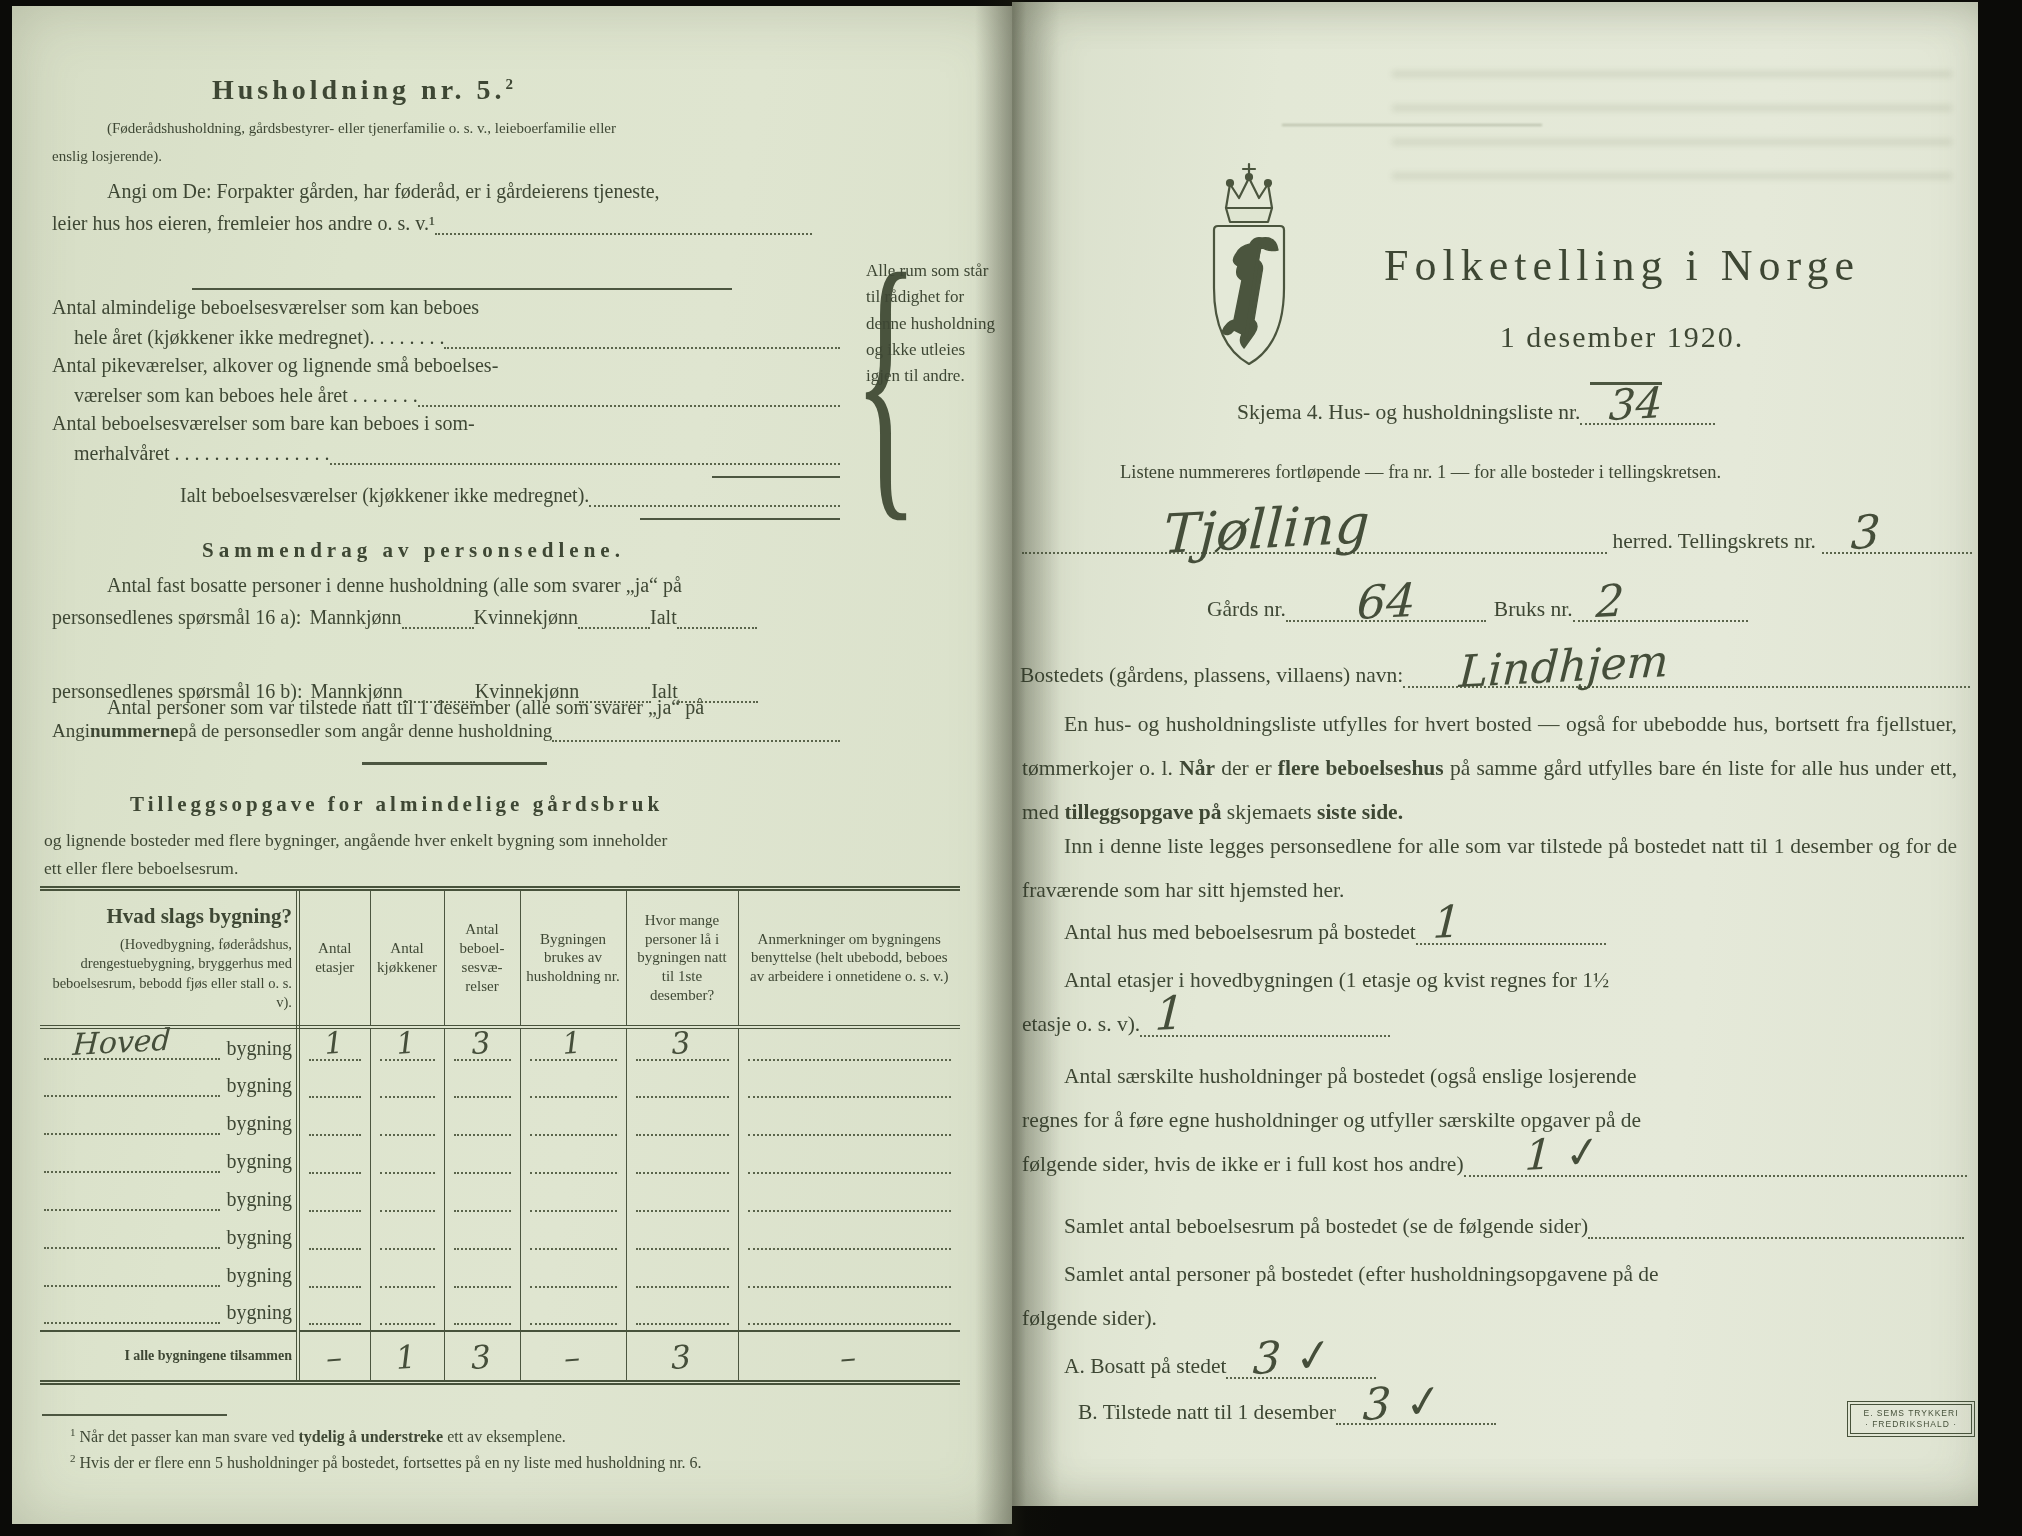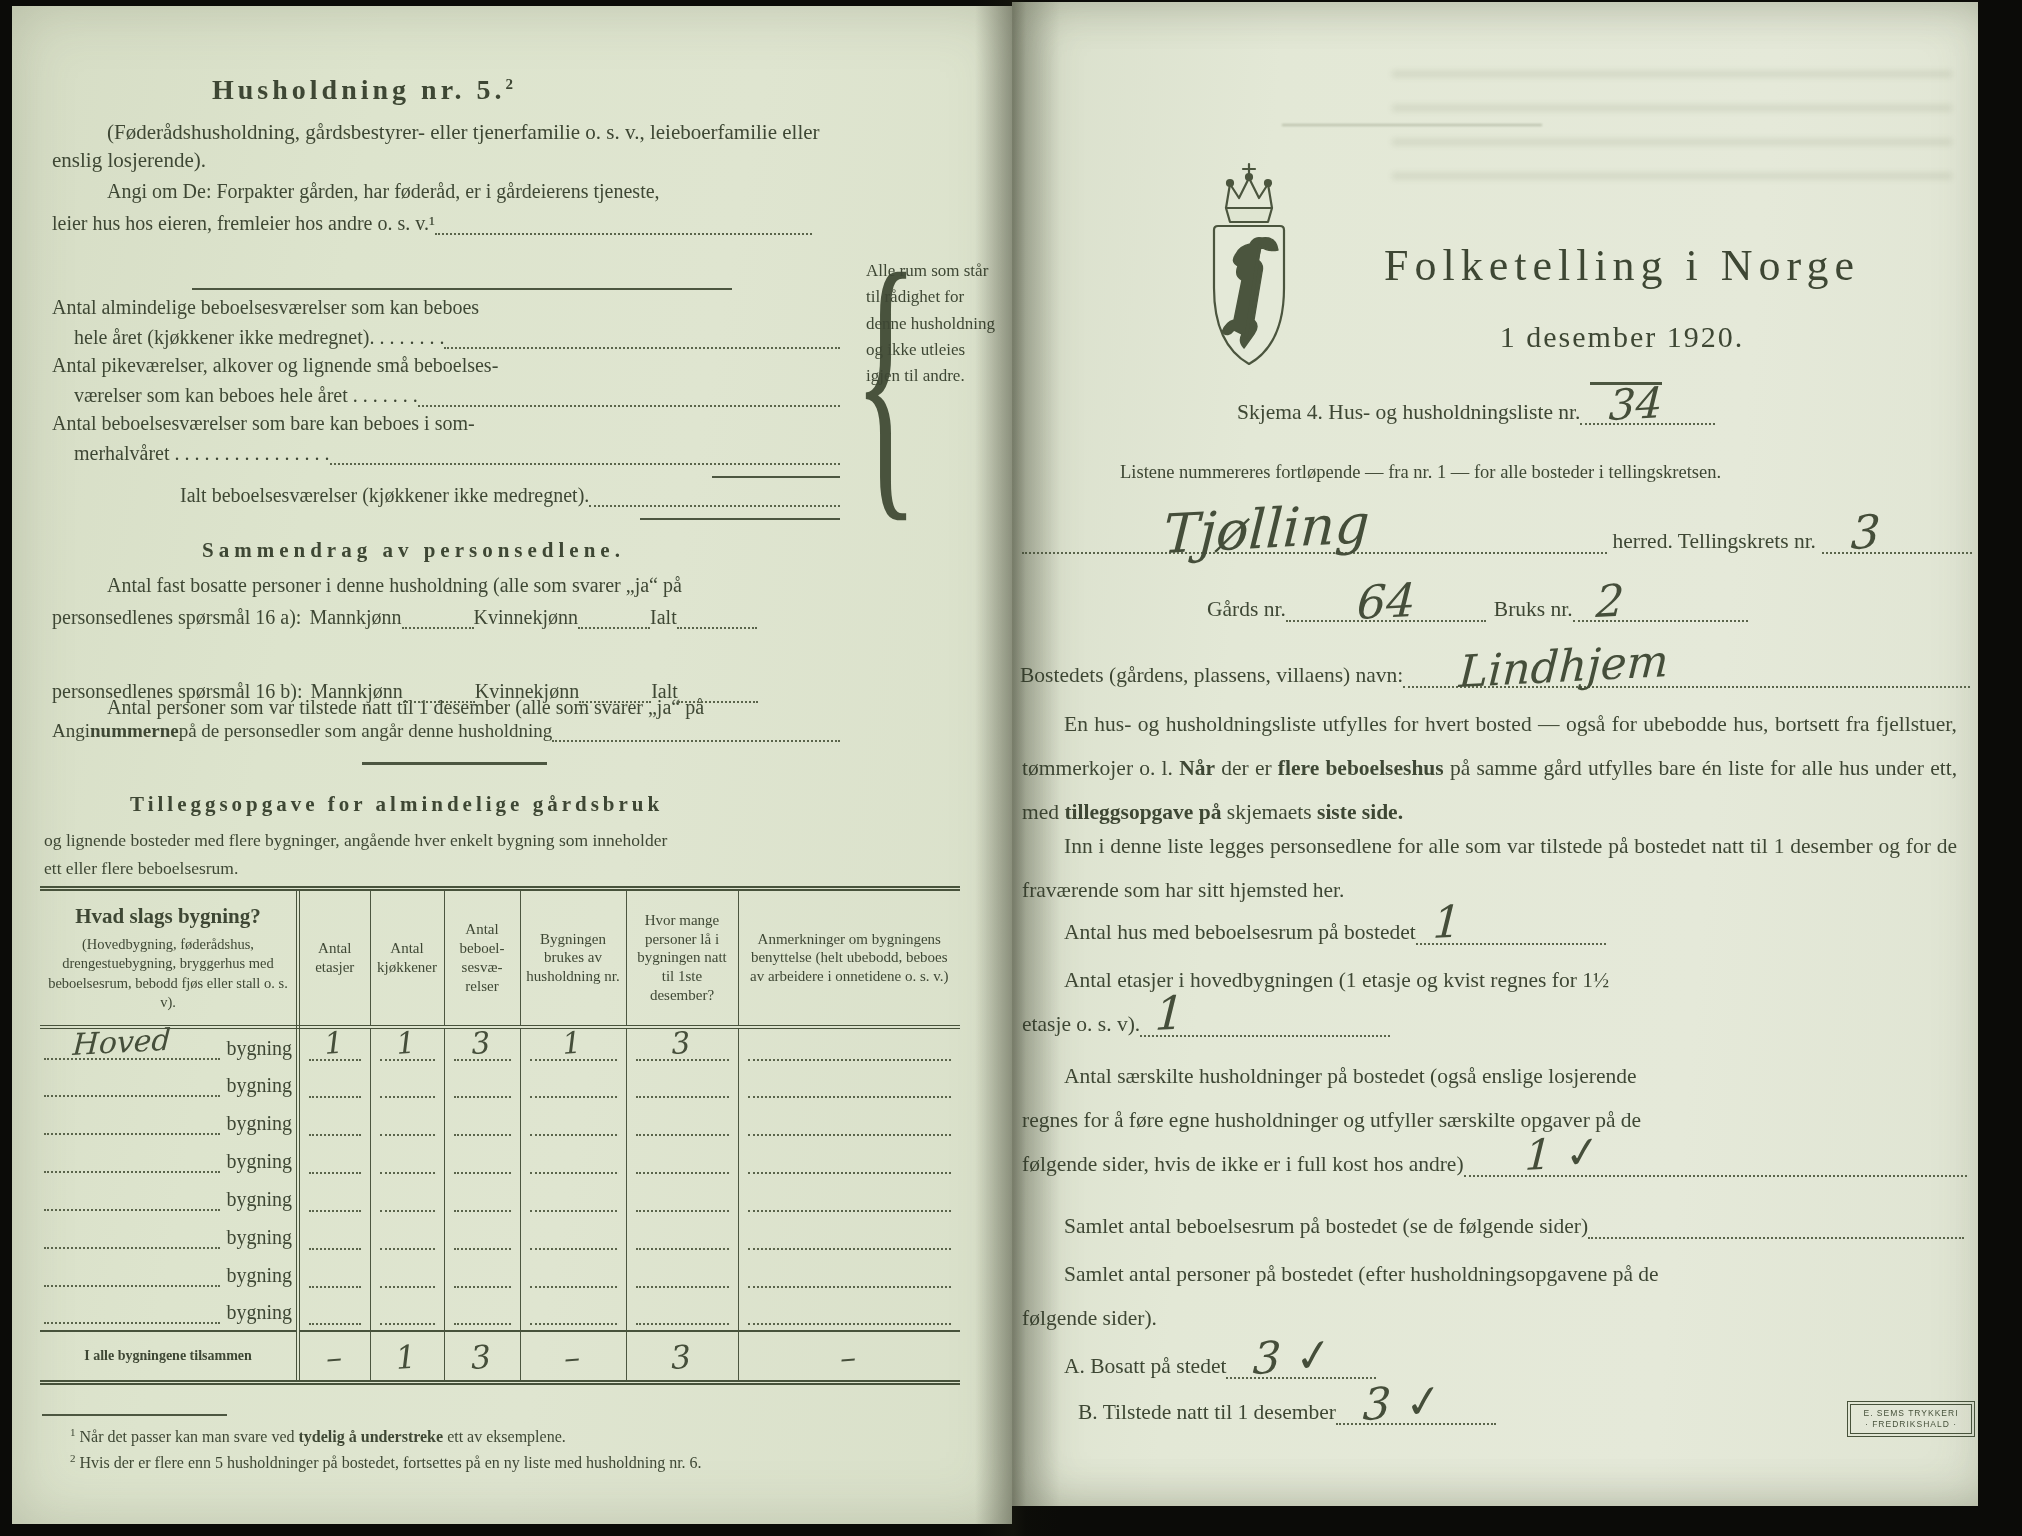"(Føderådshusholdning, gårdsbestyrer-" .lp-small { font-size: 21px -> 15px }
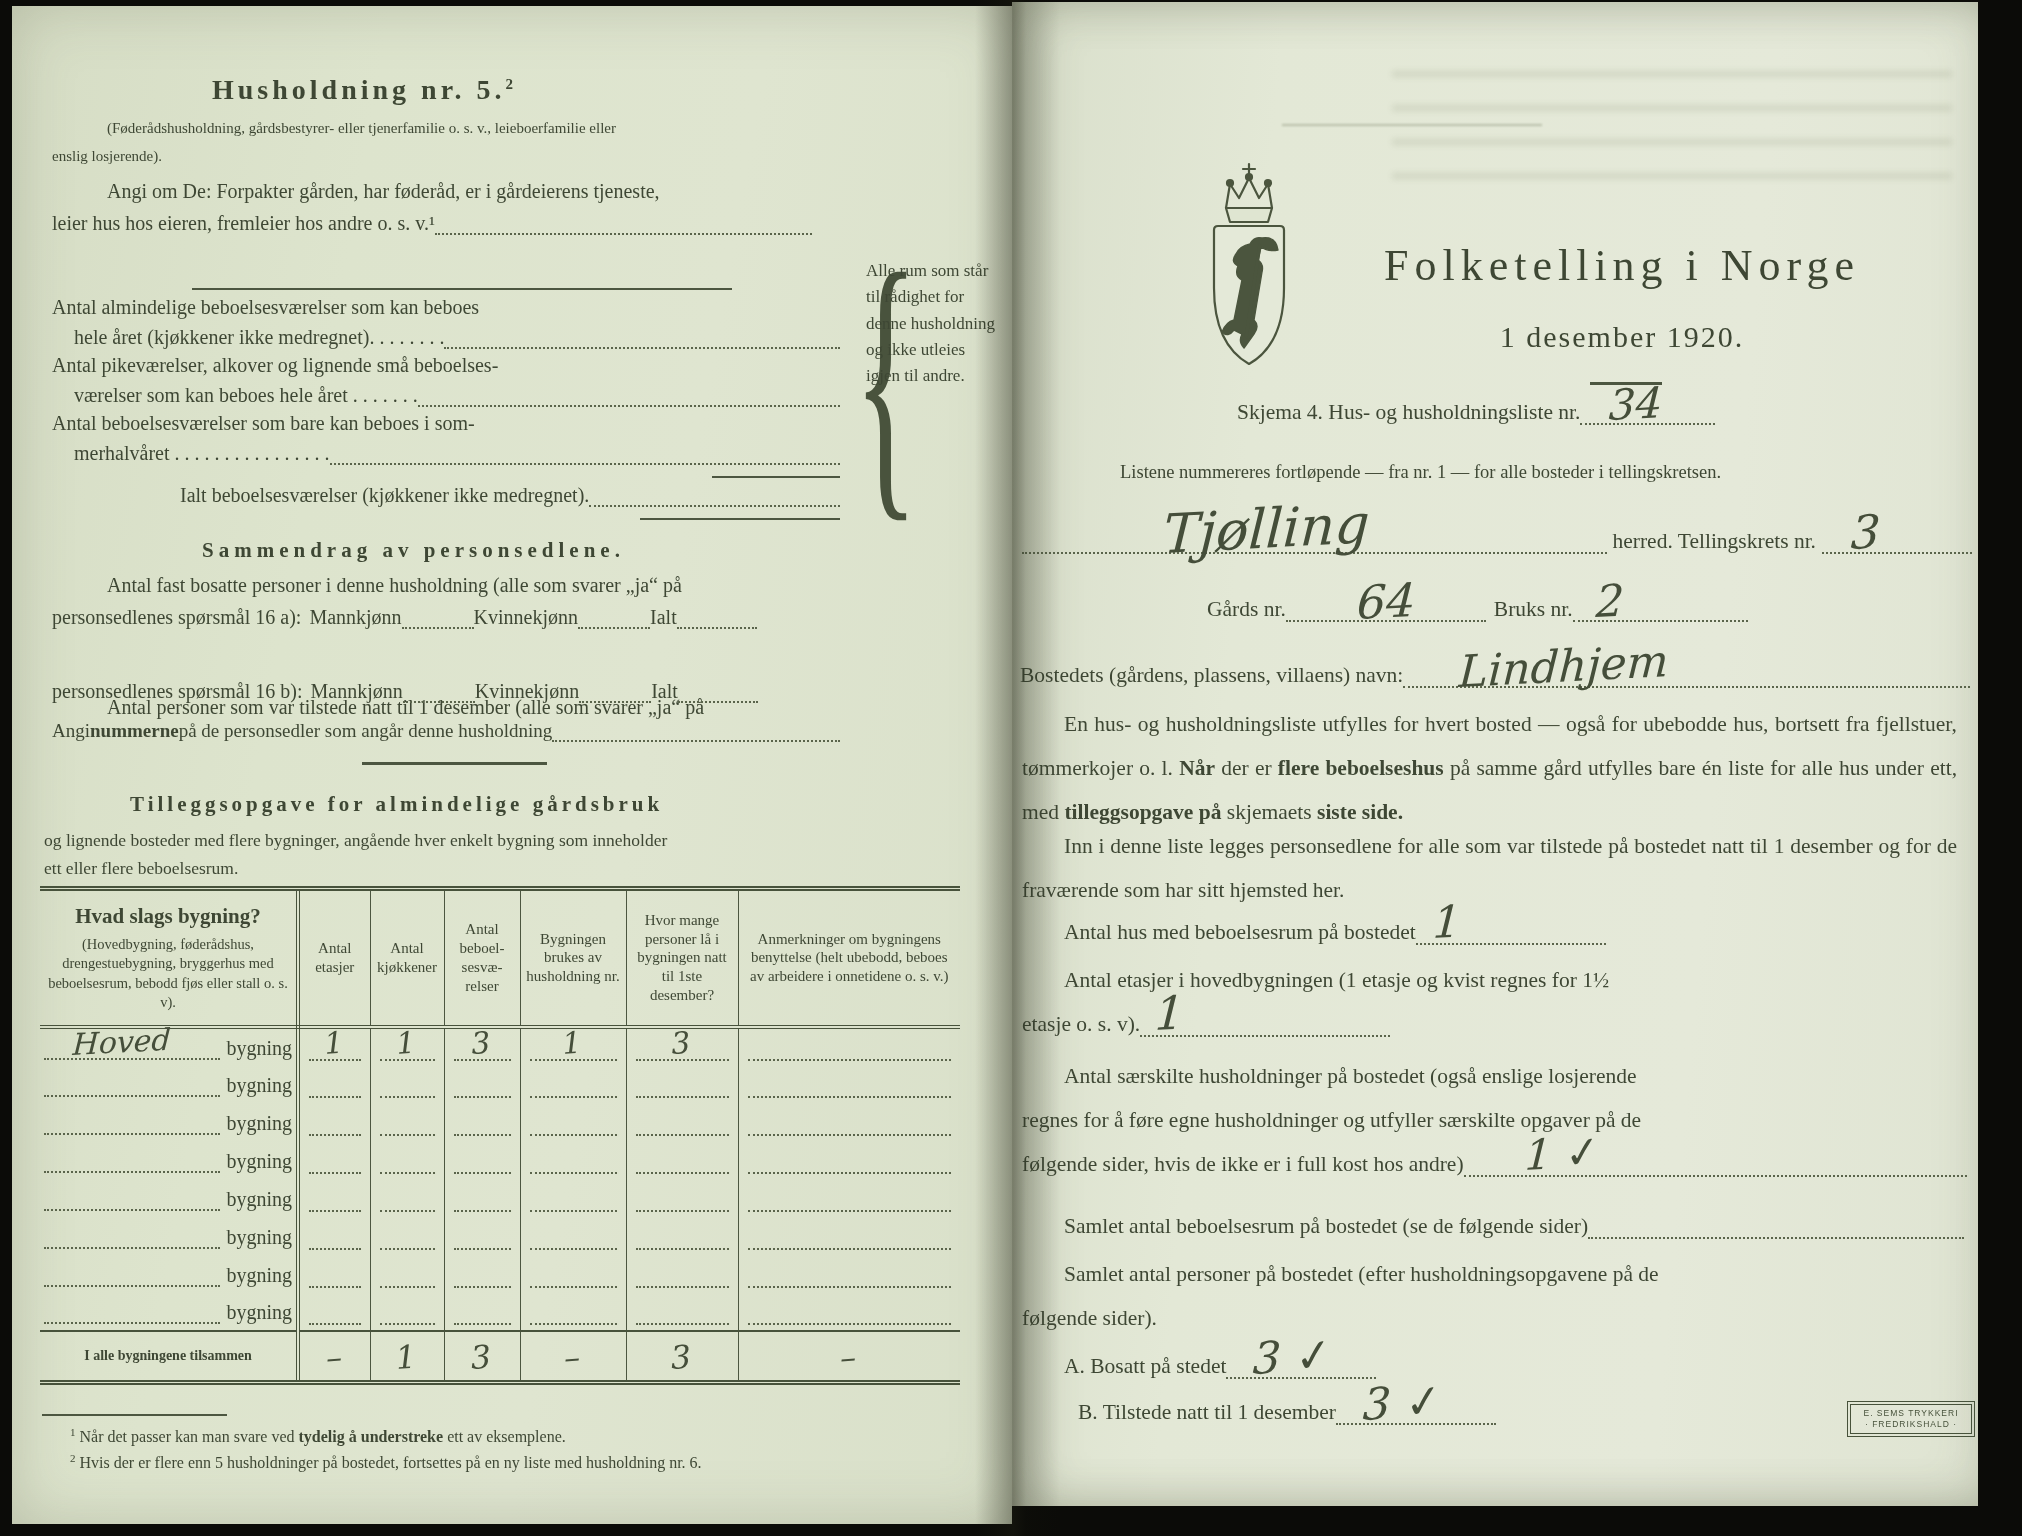"Hvad slags bygning?" .census th.cdesc,.census td.cdesc { text-align: center -> right }
